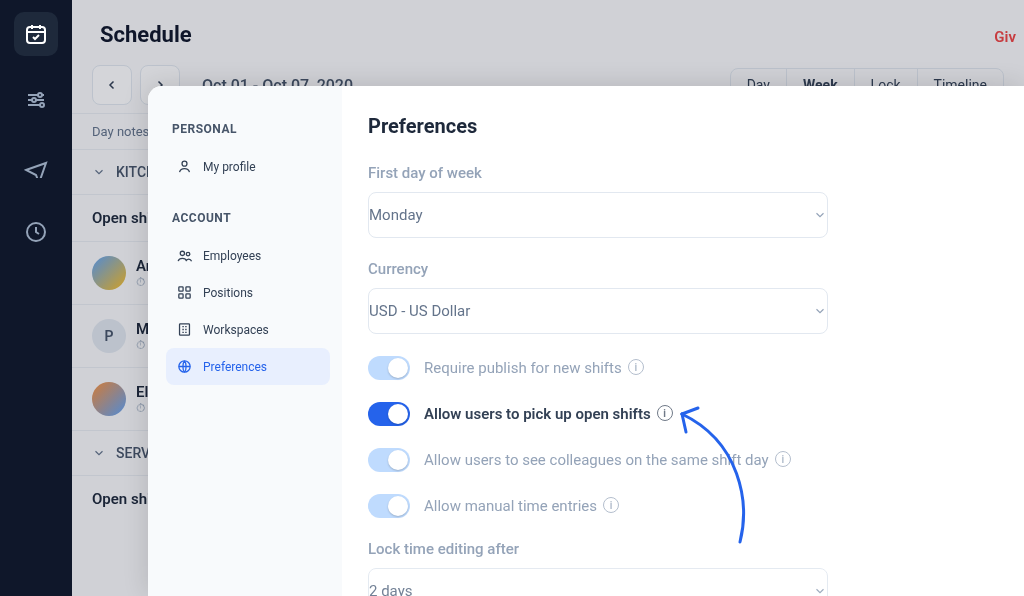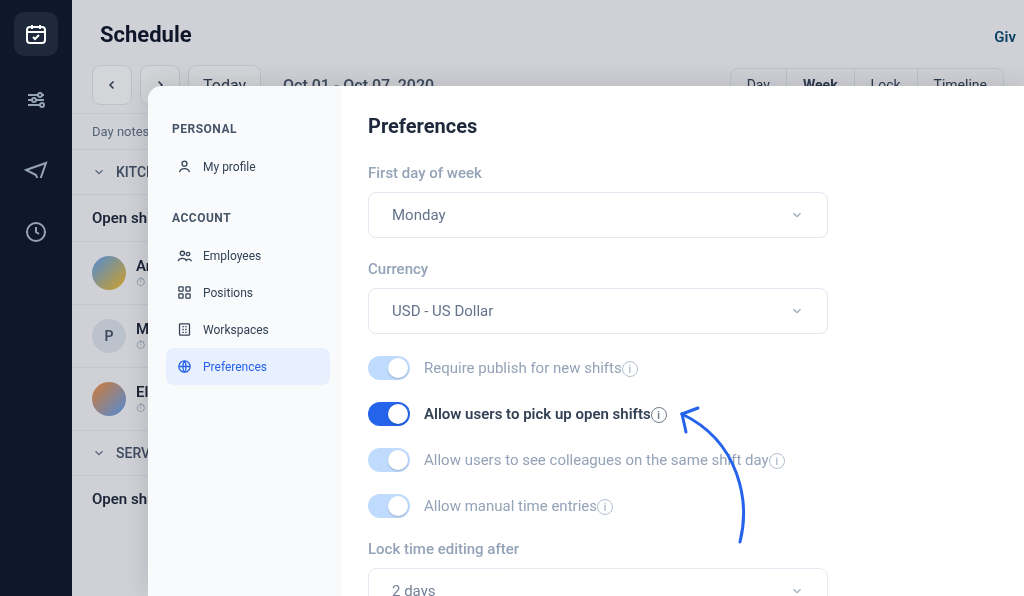"Giv" .bg-give { color: #0c4a6e -> #ef4444 }
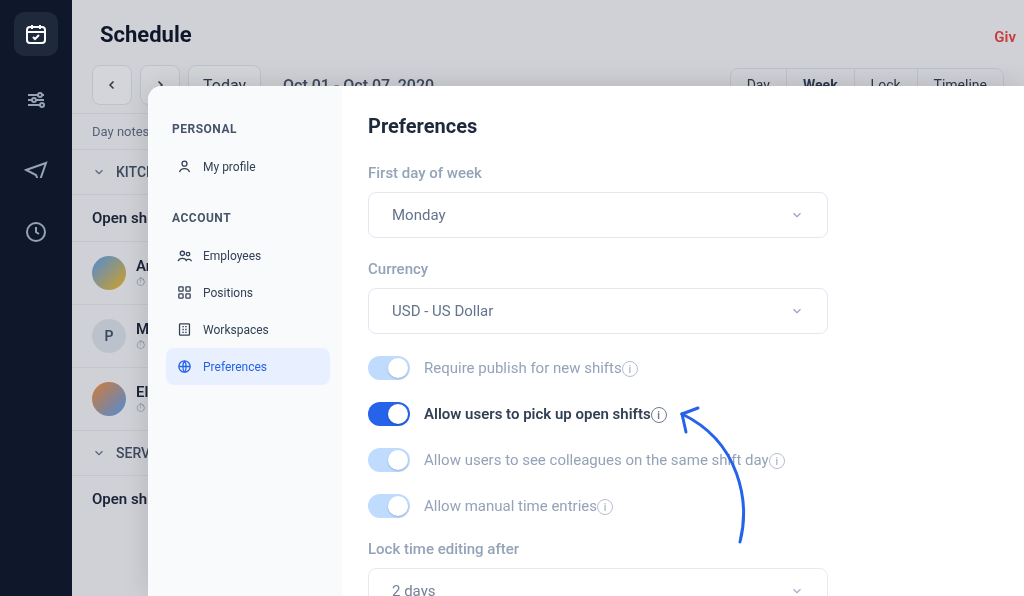"Today" div.bg-btn { html: <div>Today</div> -> none }
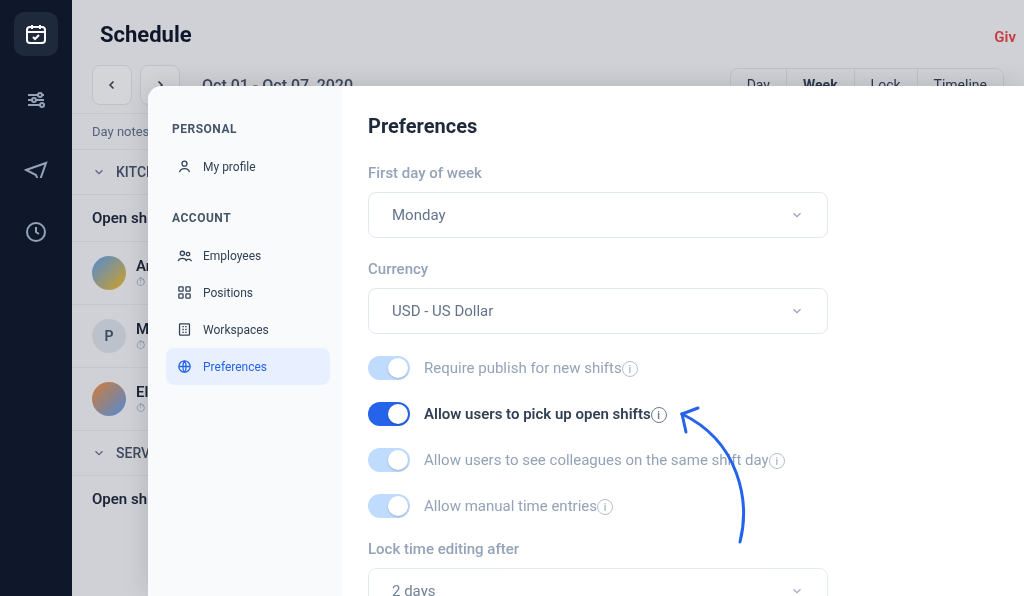"Monday" .select { padding: 0 23px -> 0 0 }
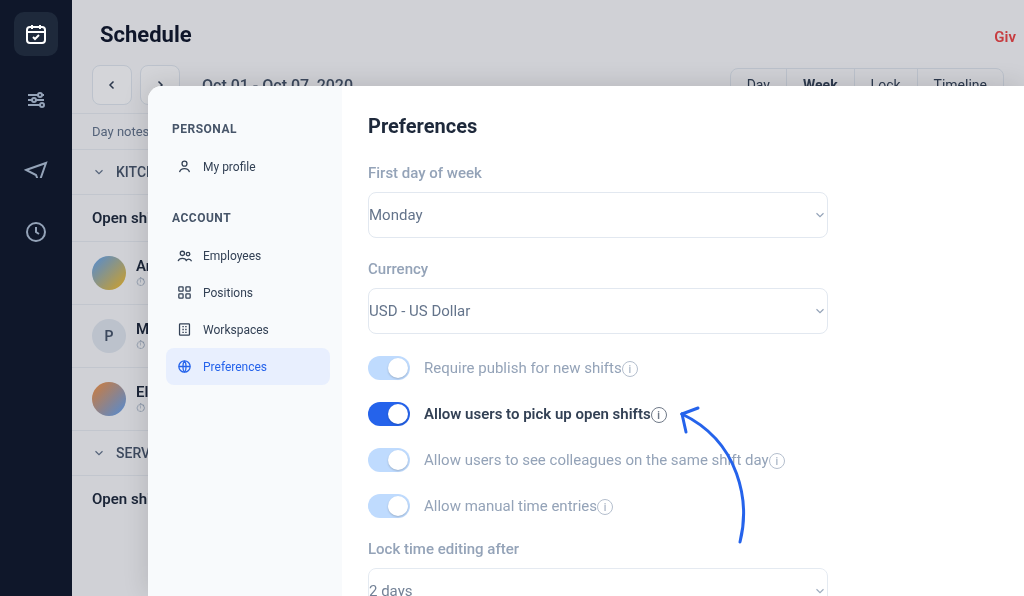"Require publish for new shifts" .toggle-label { align-items: flex-end -> flex-start; gap: none -> 6px }
